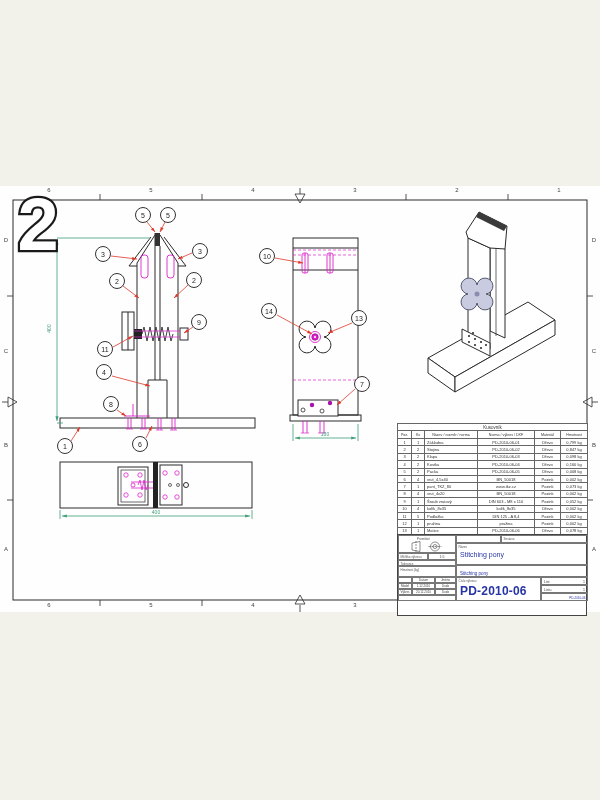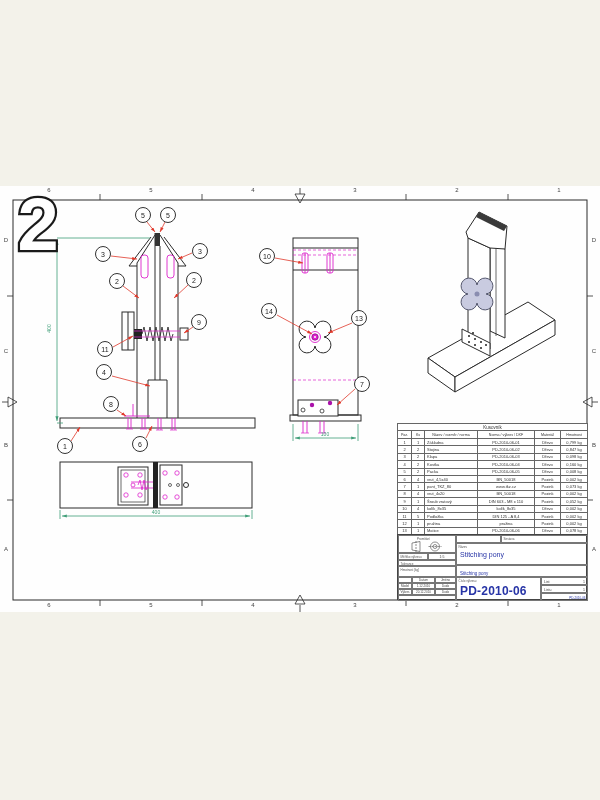"PD-2010-06" .tblock { height: 66px -> 82px }
